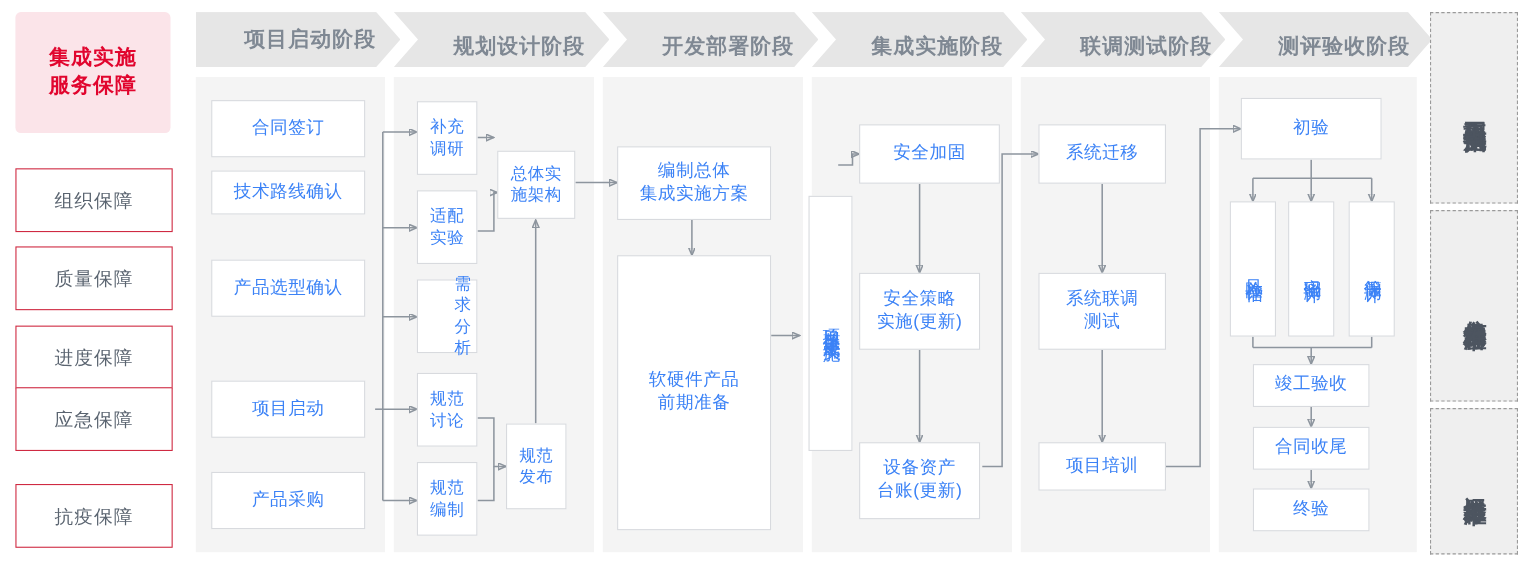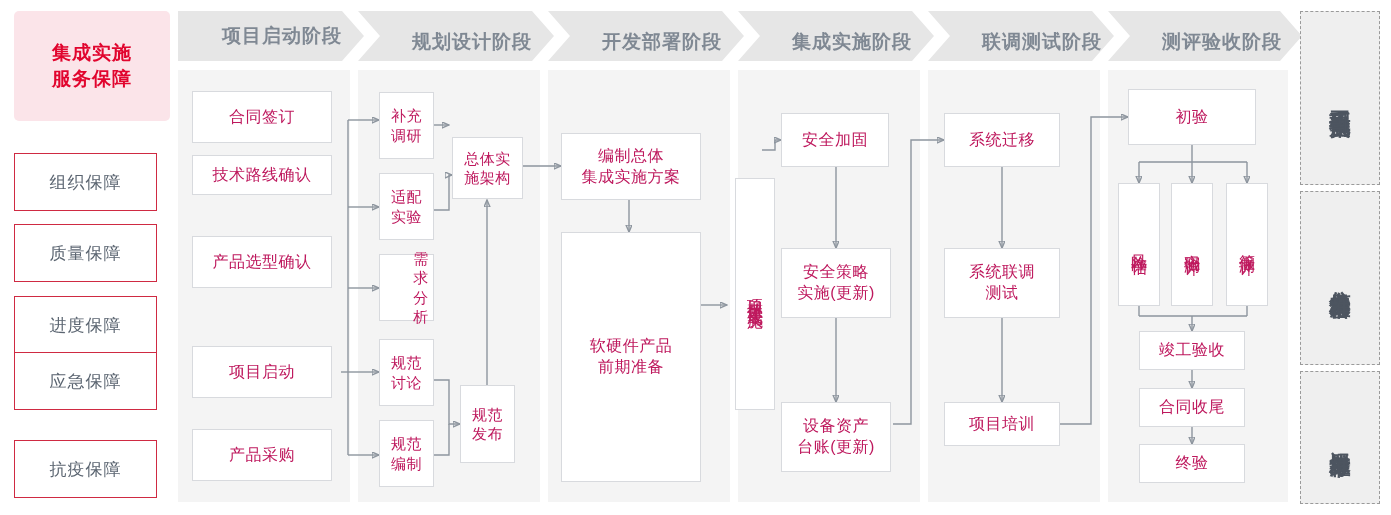"集成实施" .guard-hero { width: 156px -> 141px }
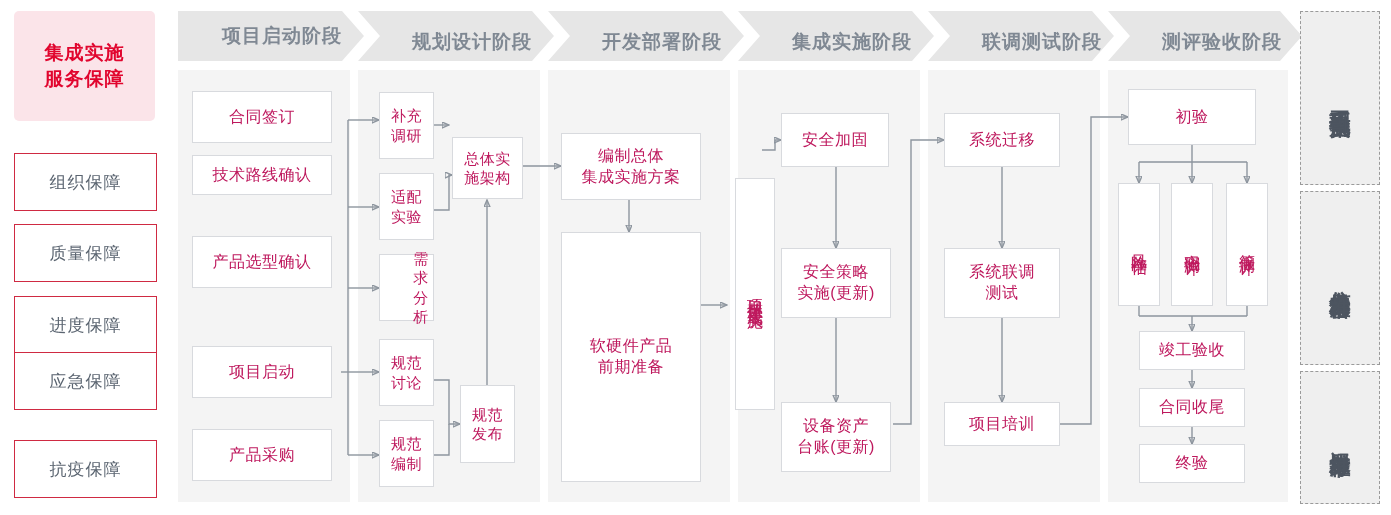"合同签订" .node { color: #be185d -> #3b82f6 }
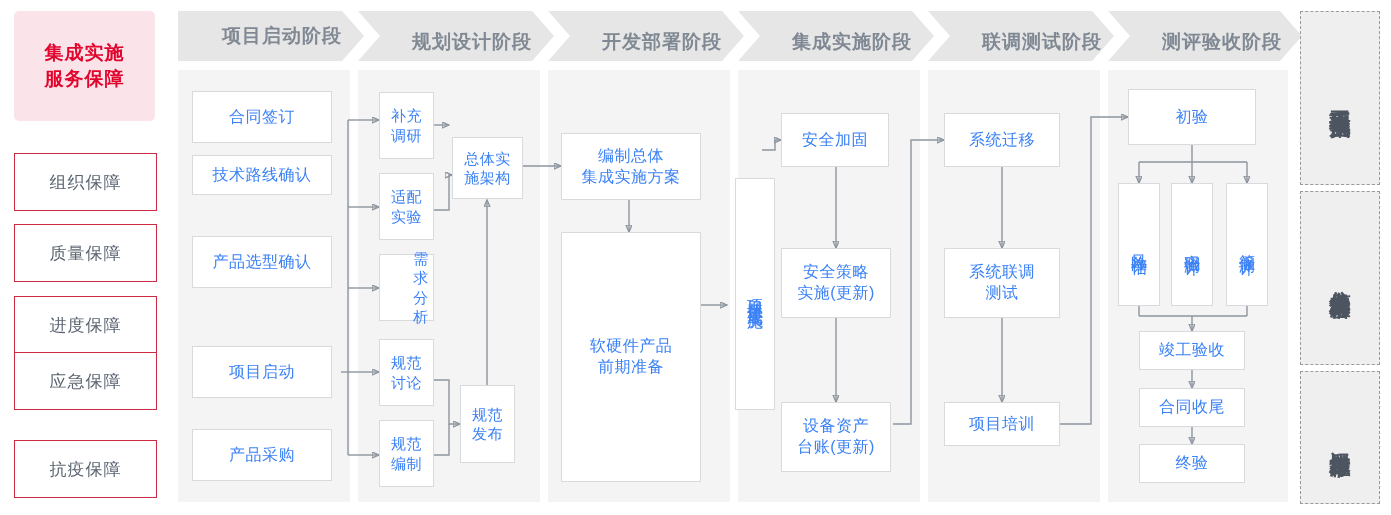"安全加固" div.abs { width: 108px -> 128px }
